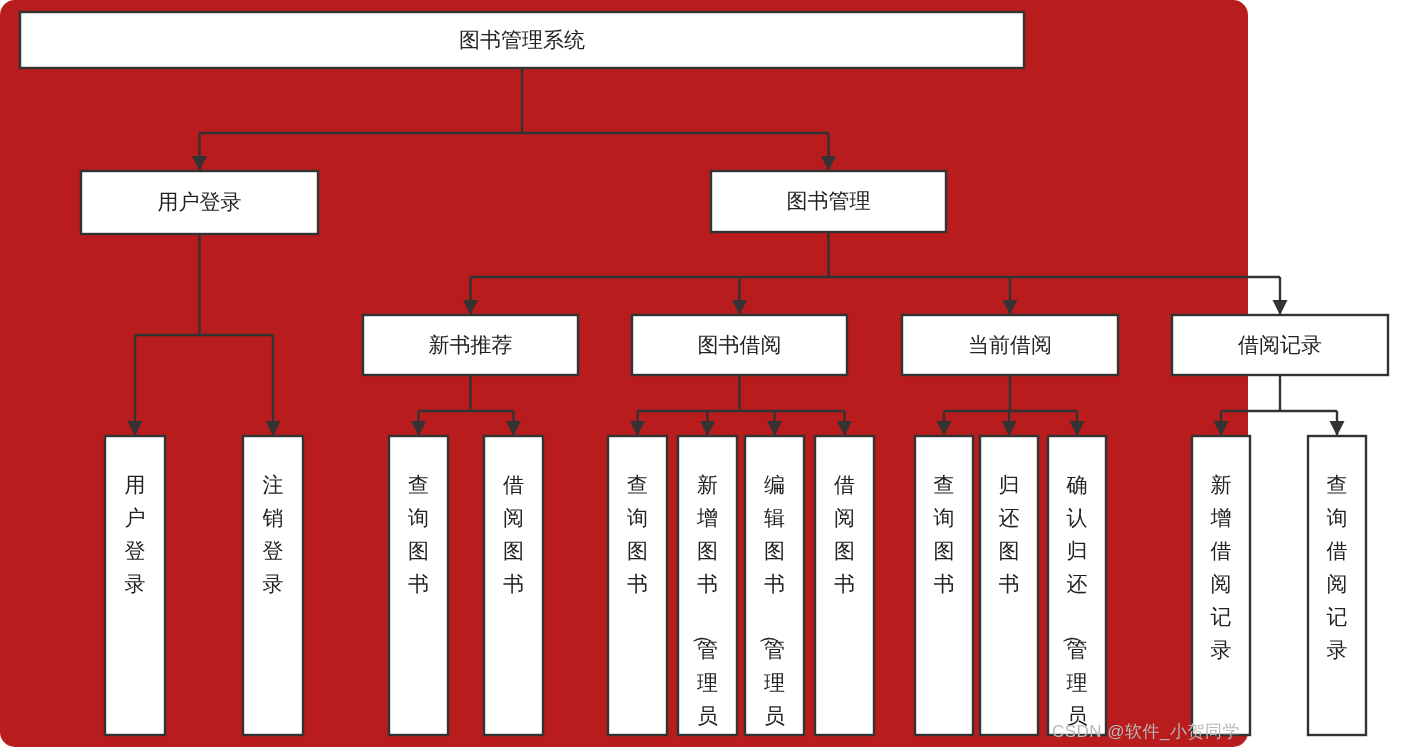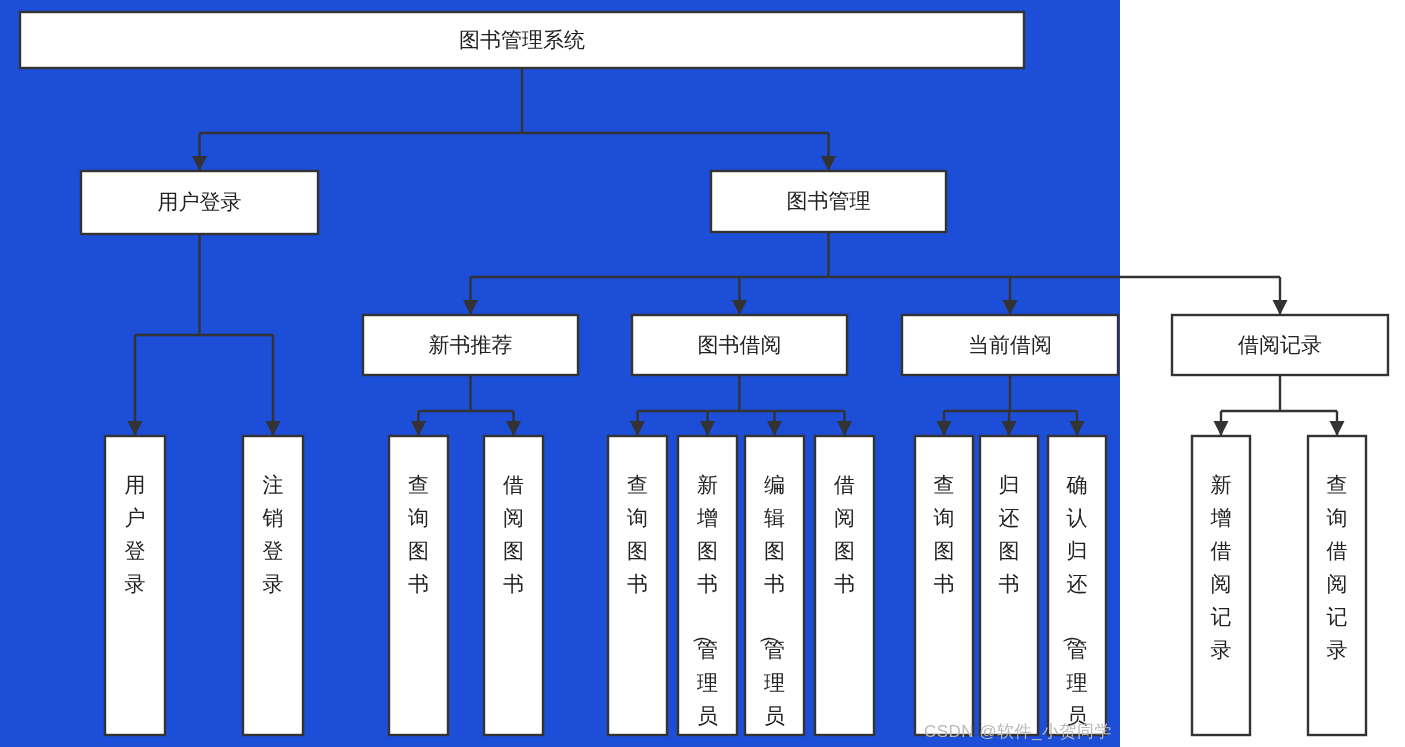"图书管理系统" #diagram-root { background: #1d4ed8 -> #b91c1c; border-radius: none -> 15px; width: 1120px -> 1248px }
